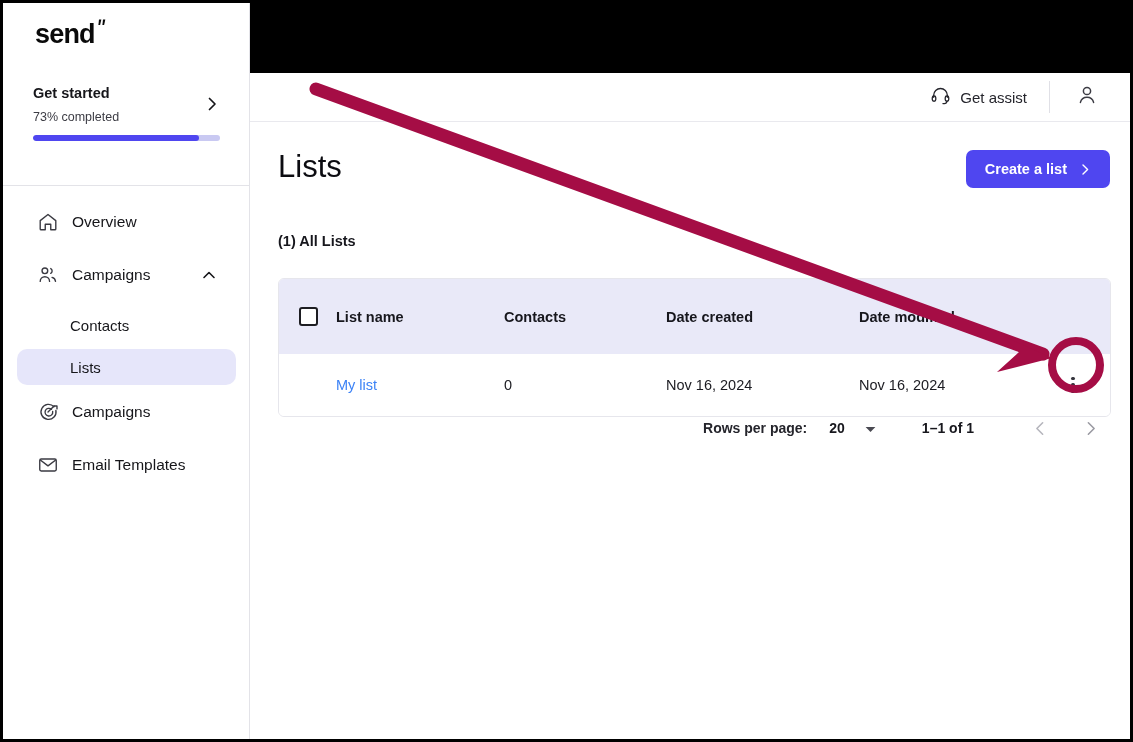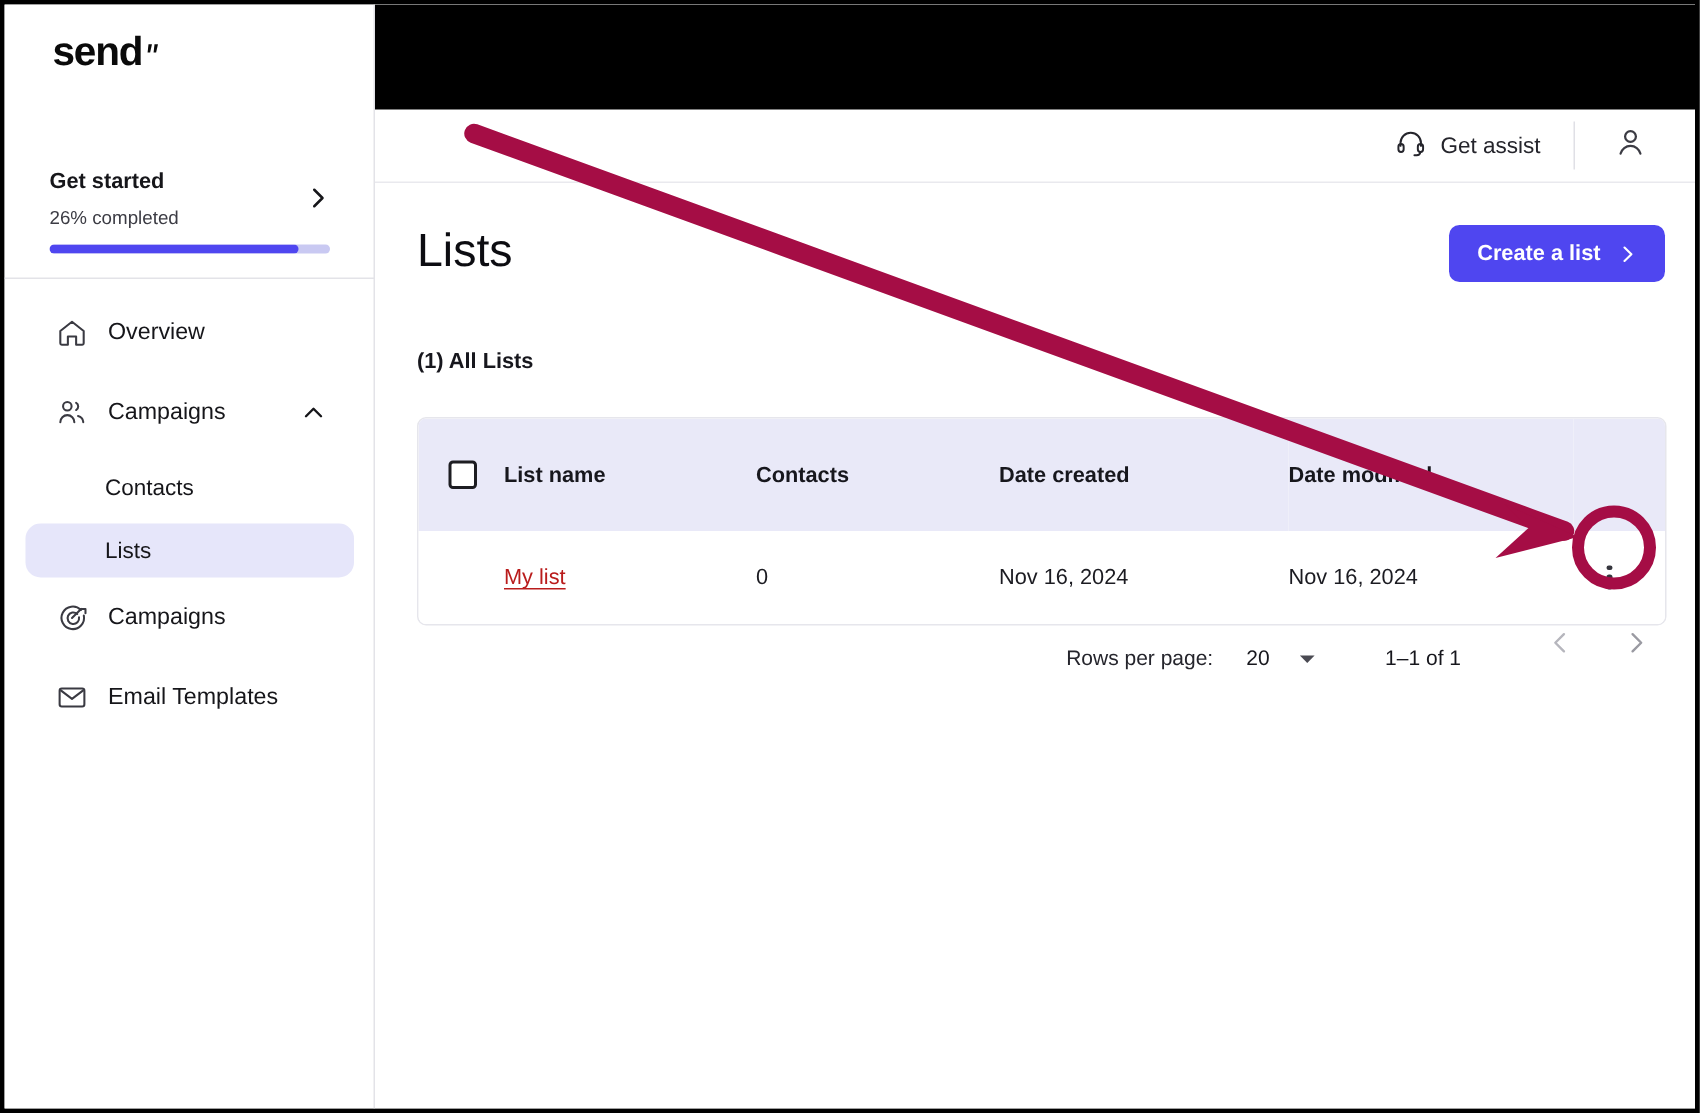"send" #logo { align-items: center -> flex-start }
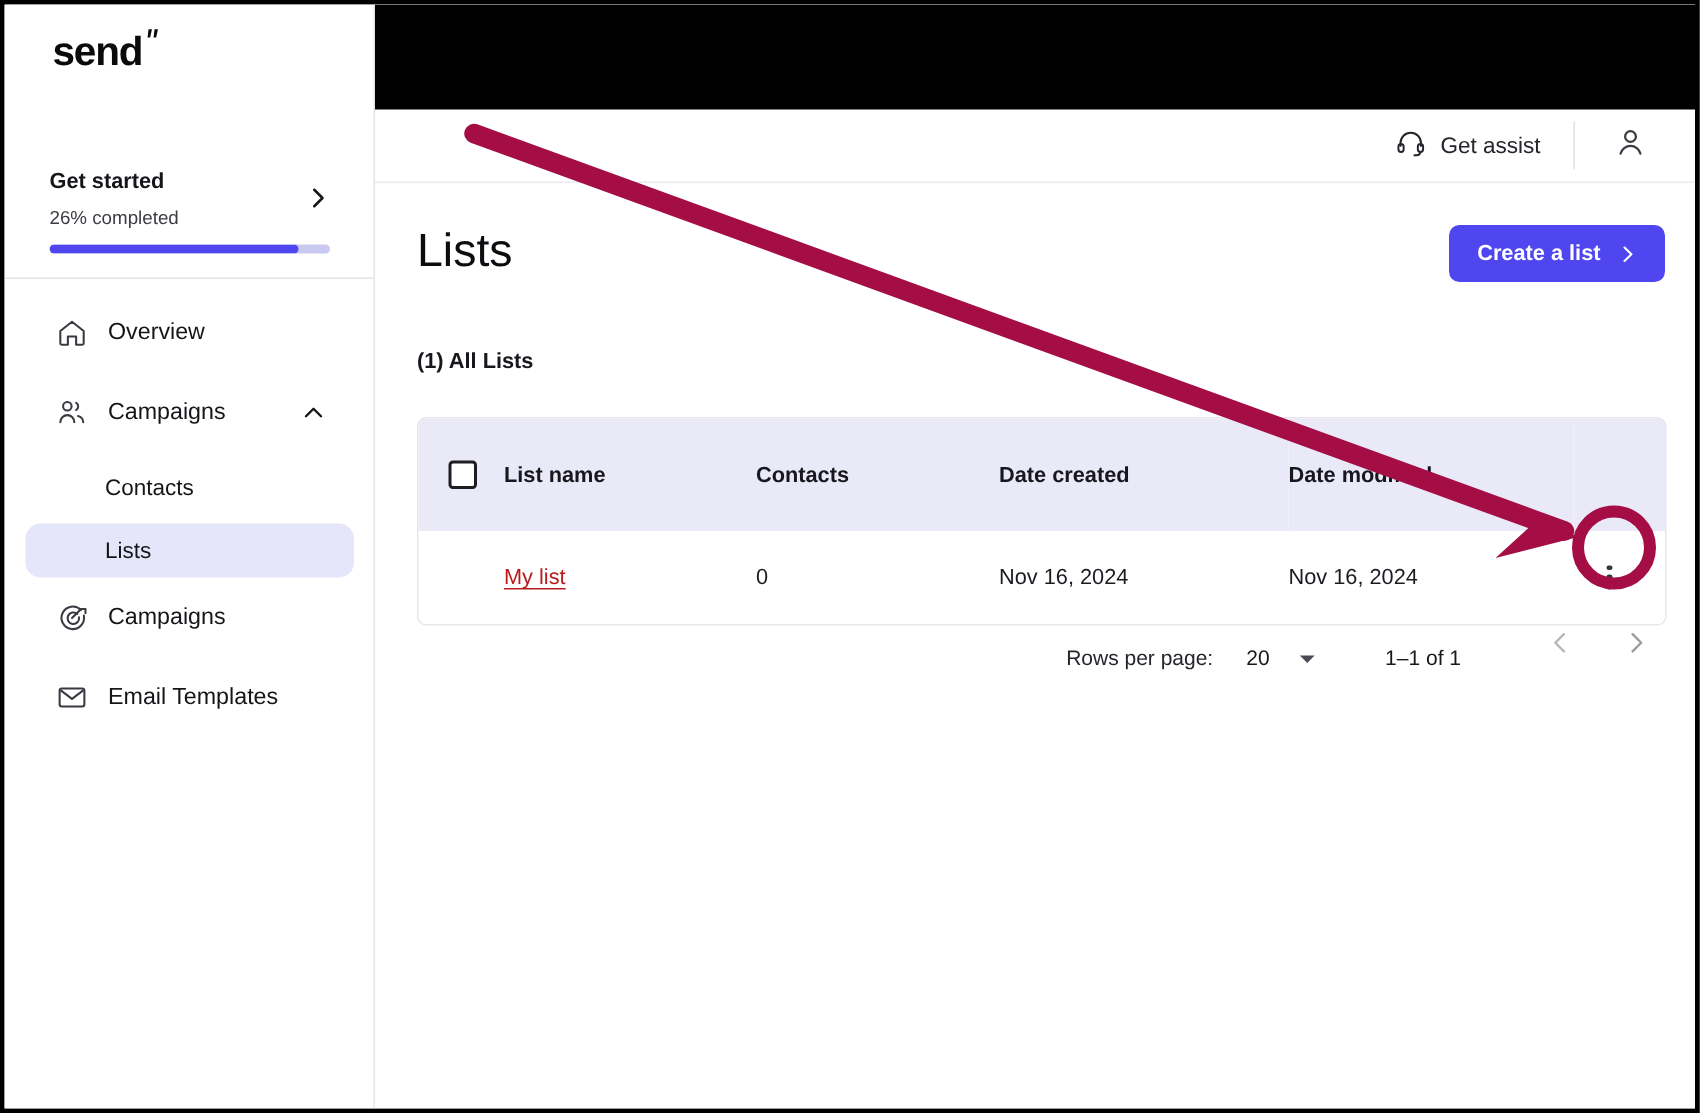"Get started" #getstarted { top: 108px -> 80px }
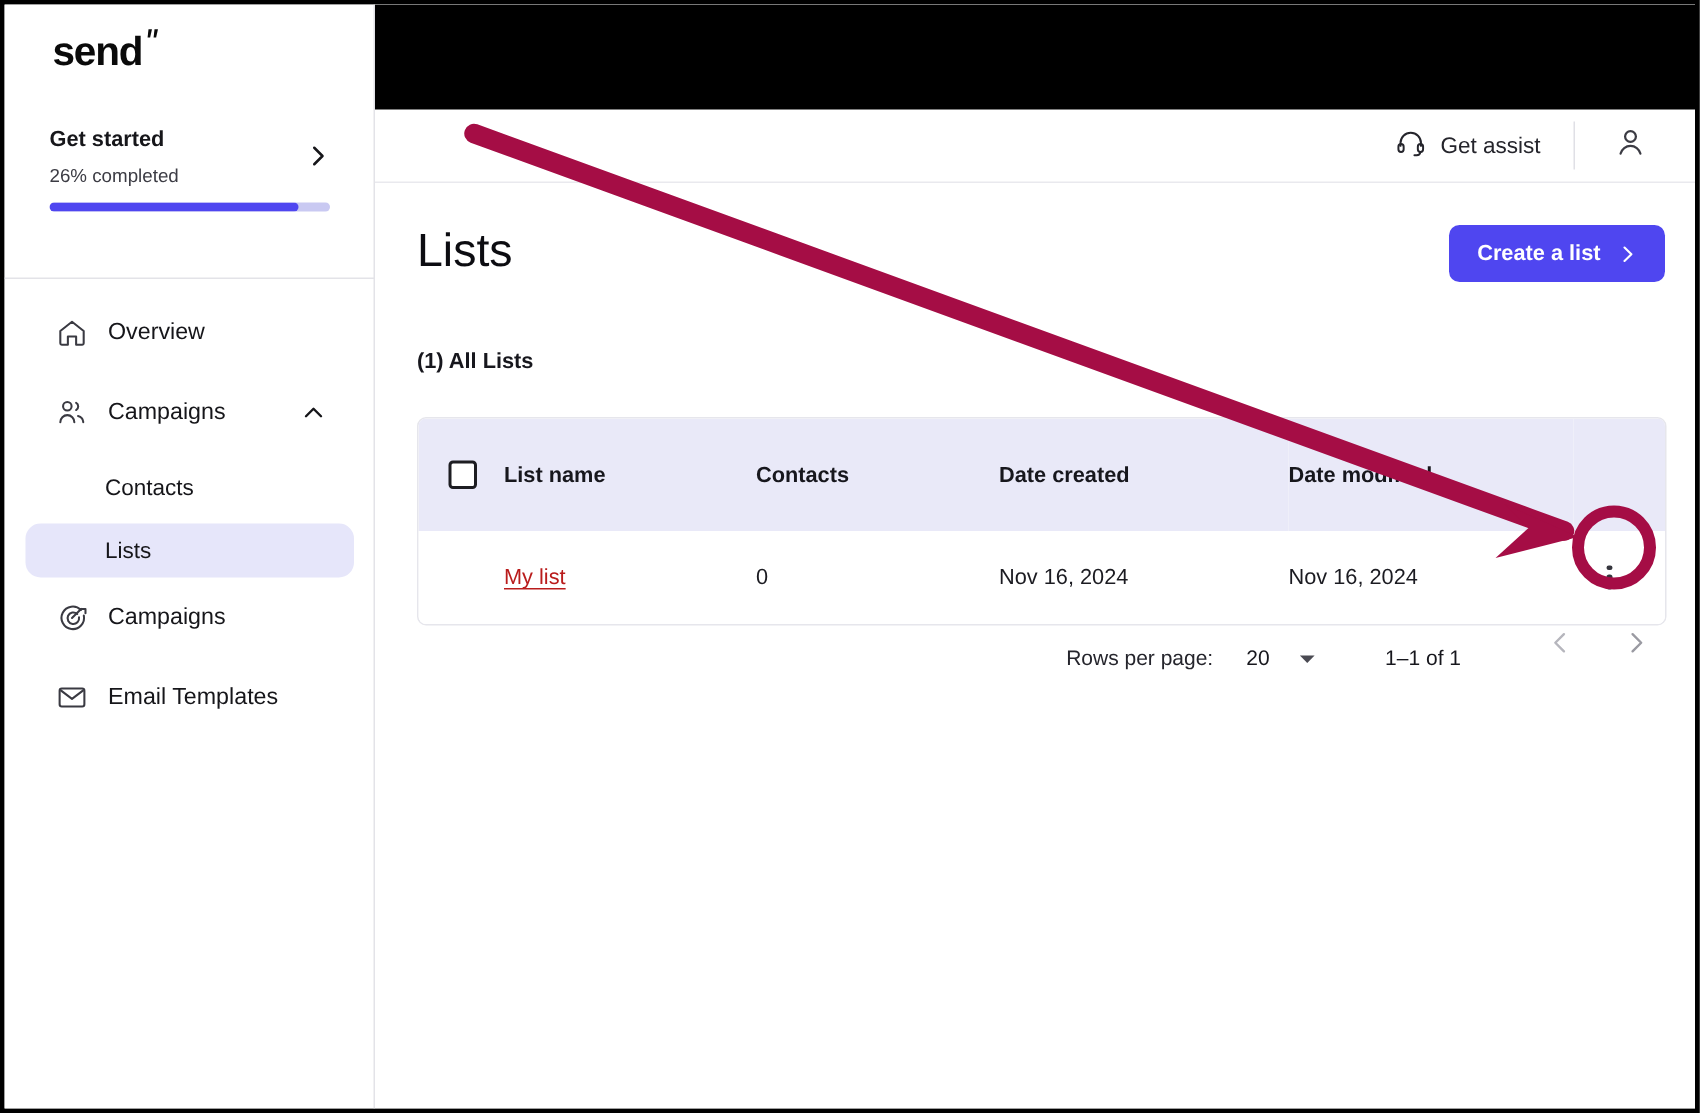"26% completed" div.gs-sub { text: 26% -> 73% }
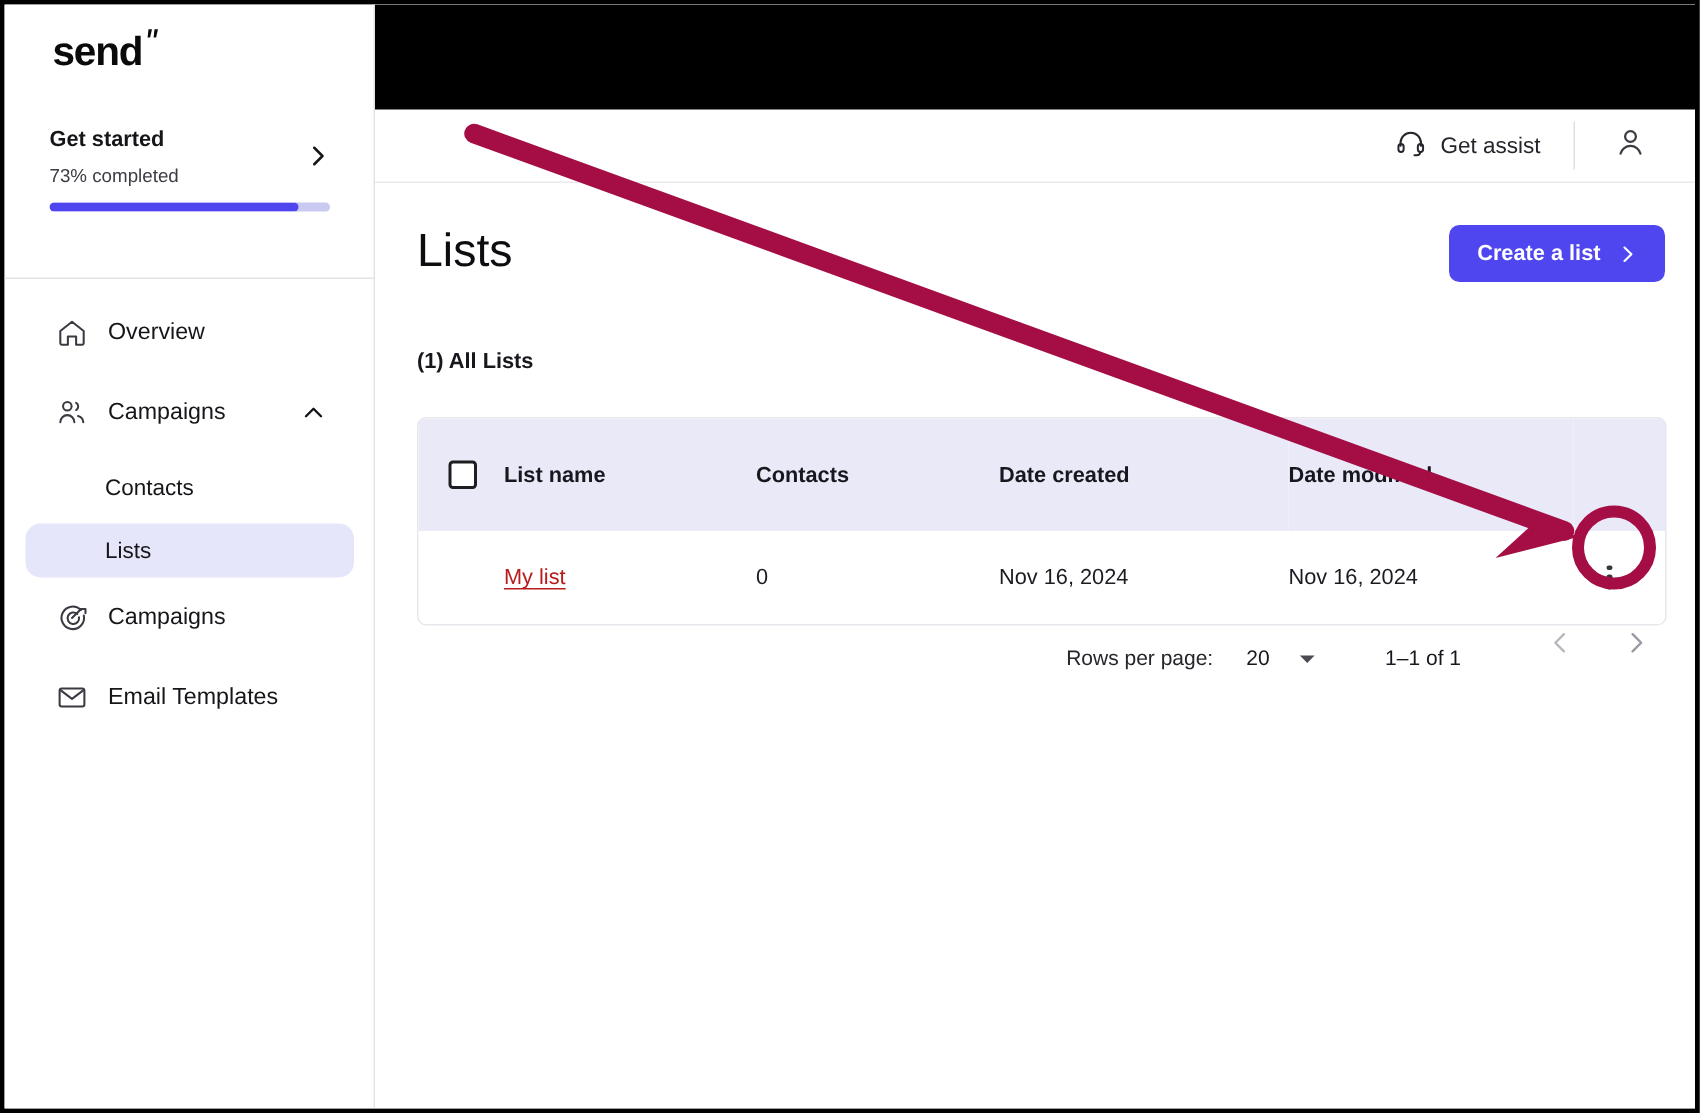"My list" td.c-name a { color: #b91c1c -> #3b82f6; text-decoration: underline -> none }
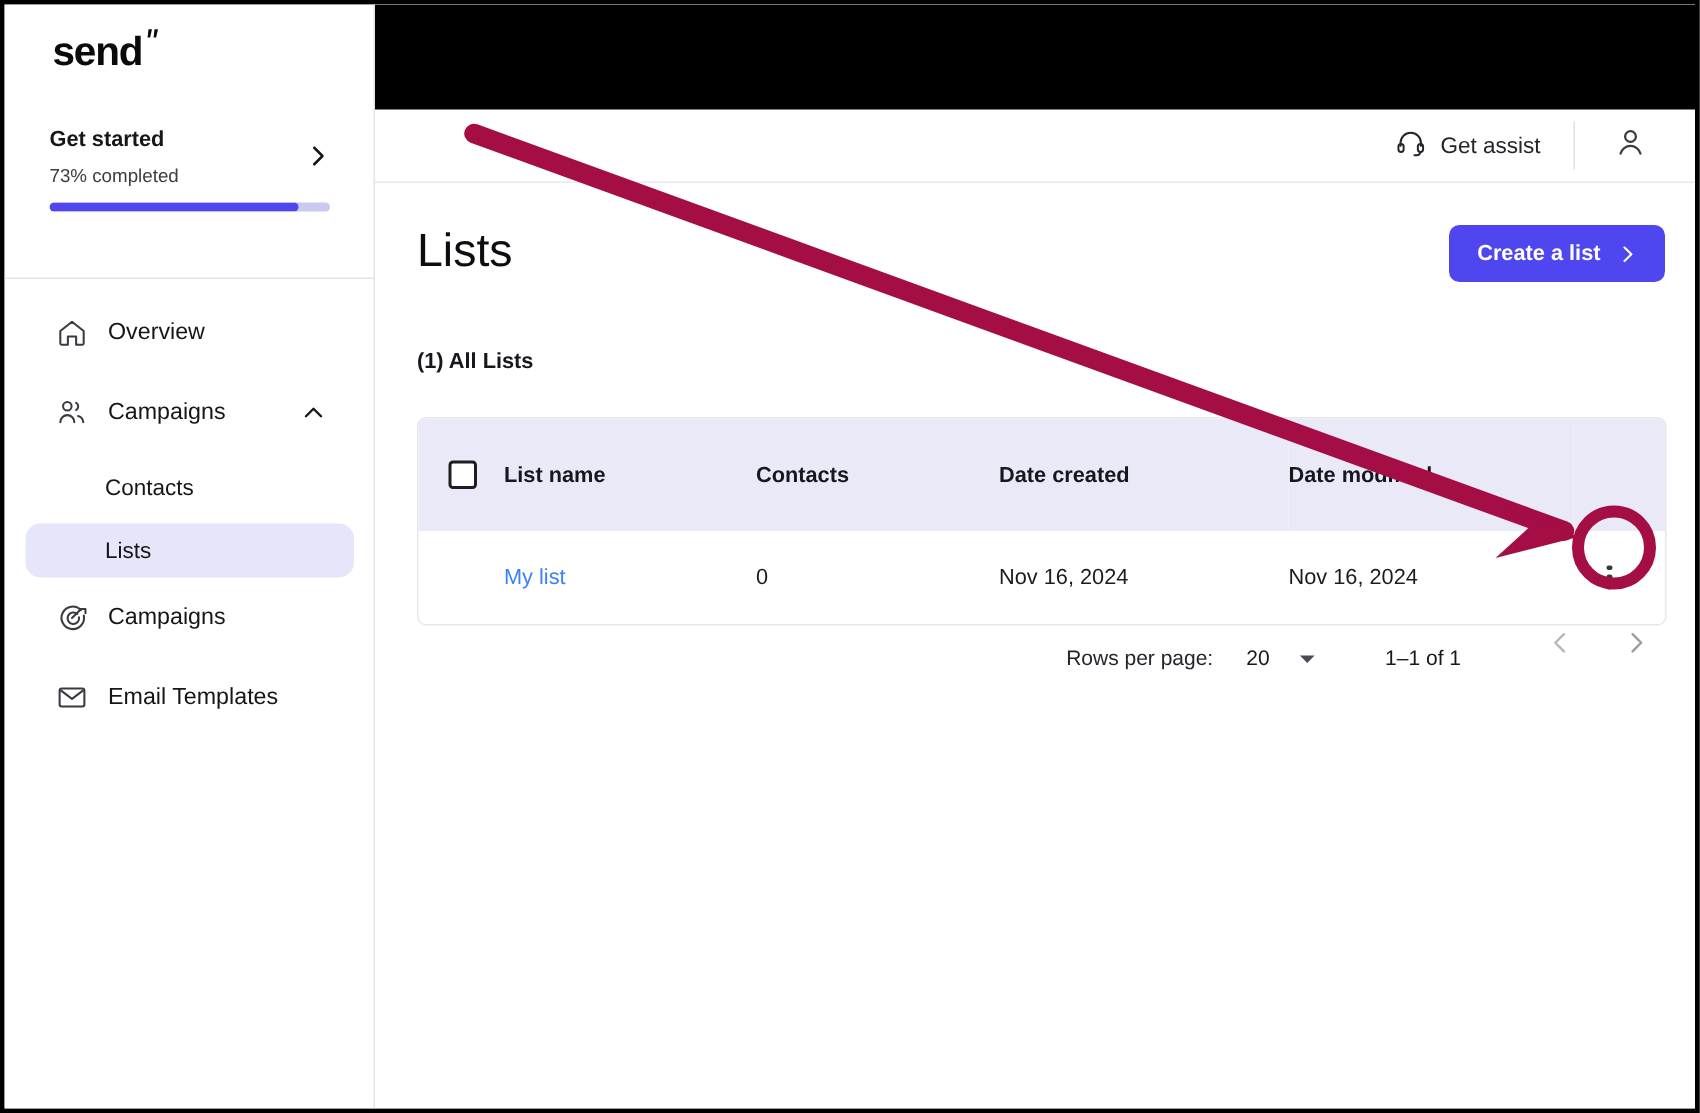"Rows per page:" #pagination { align-items: flex-end -> center; font-weight: none -> bold }
